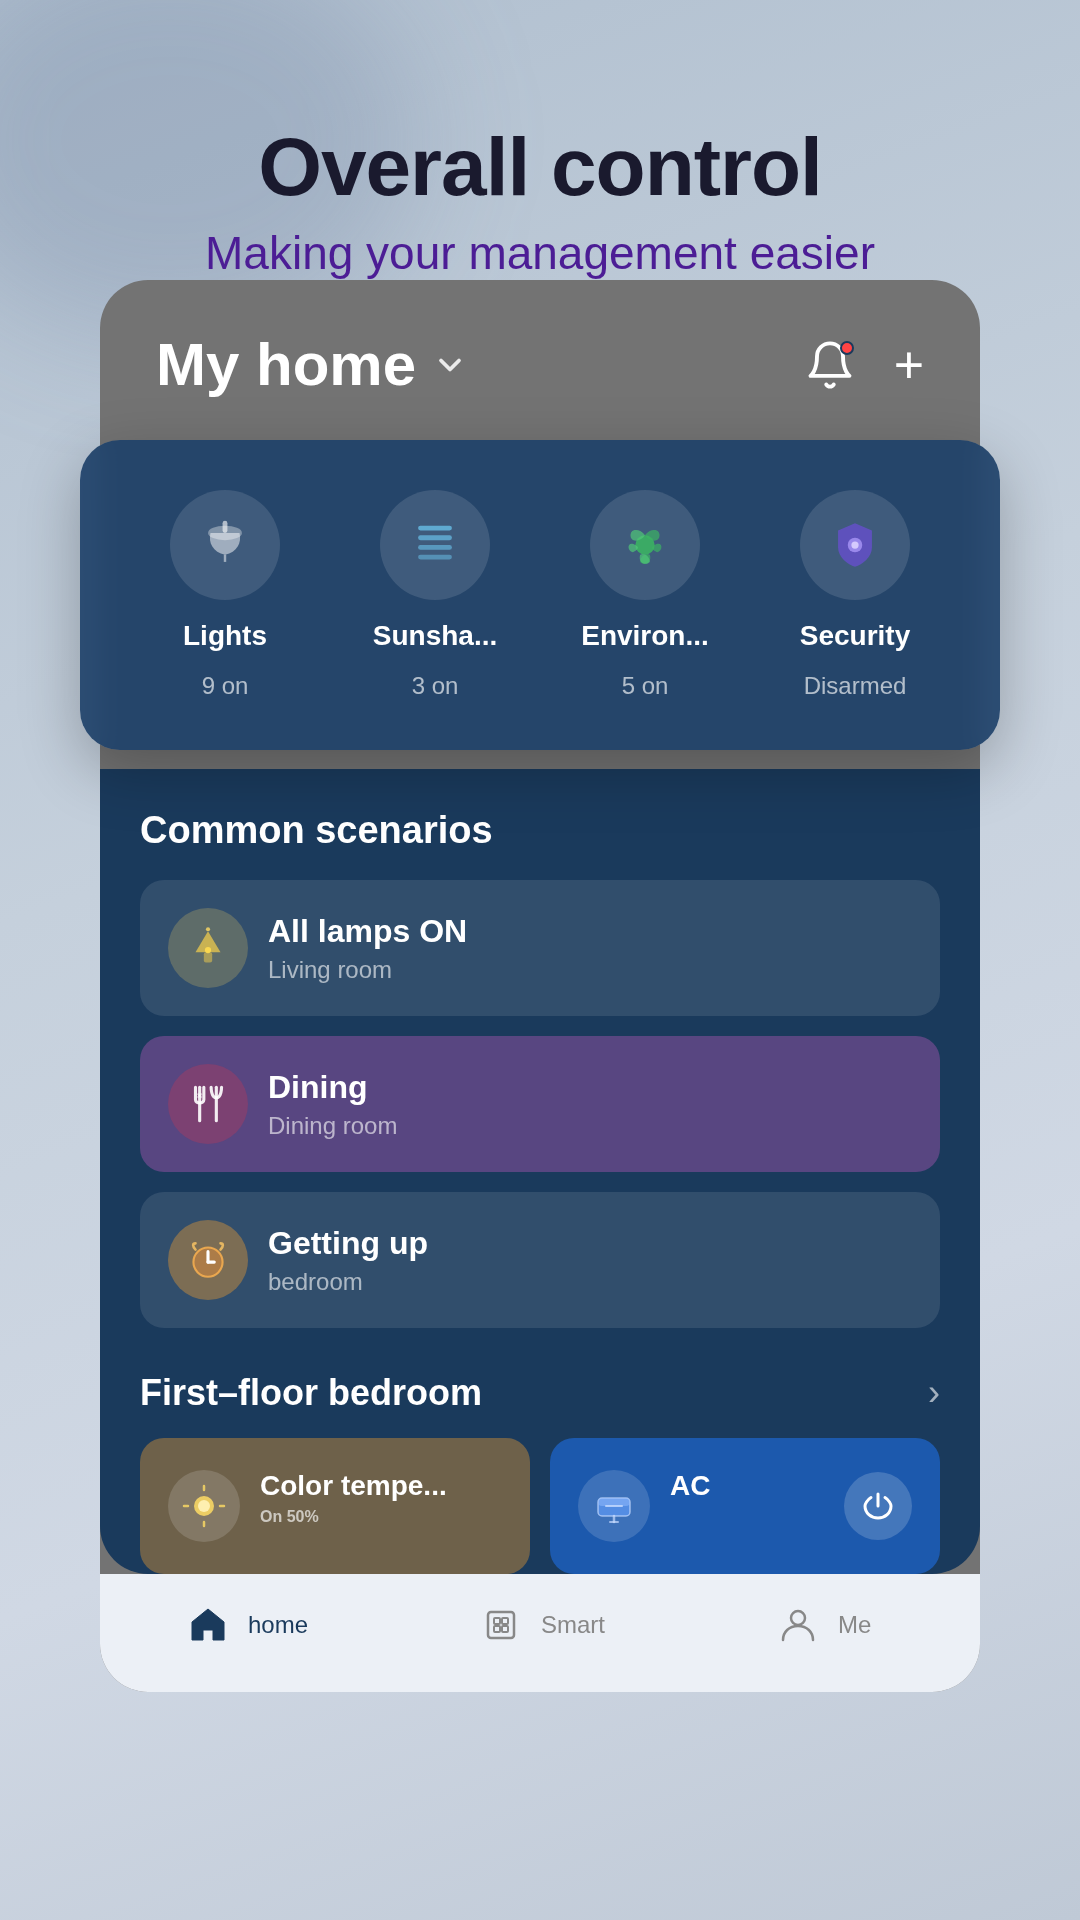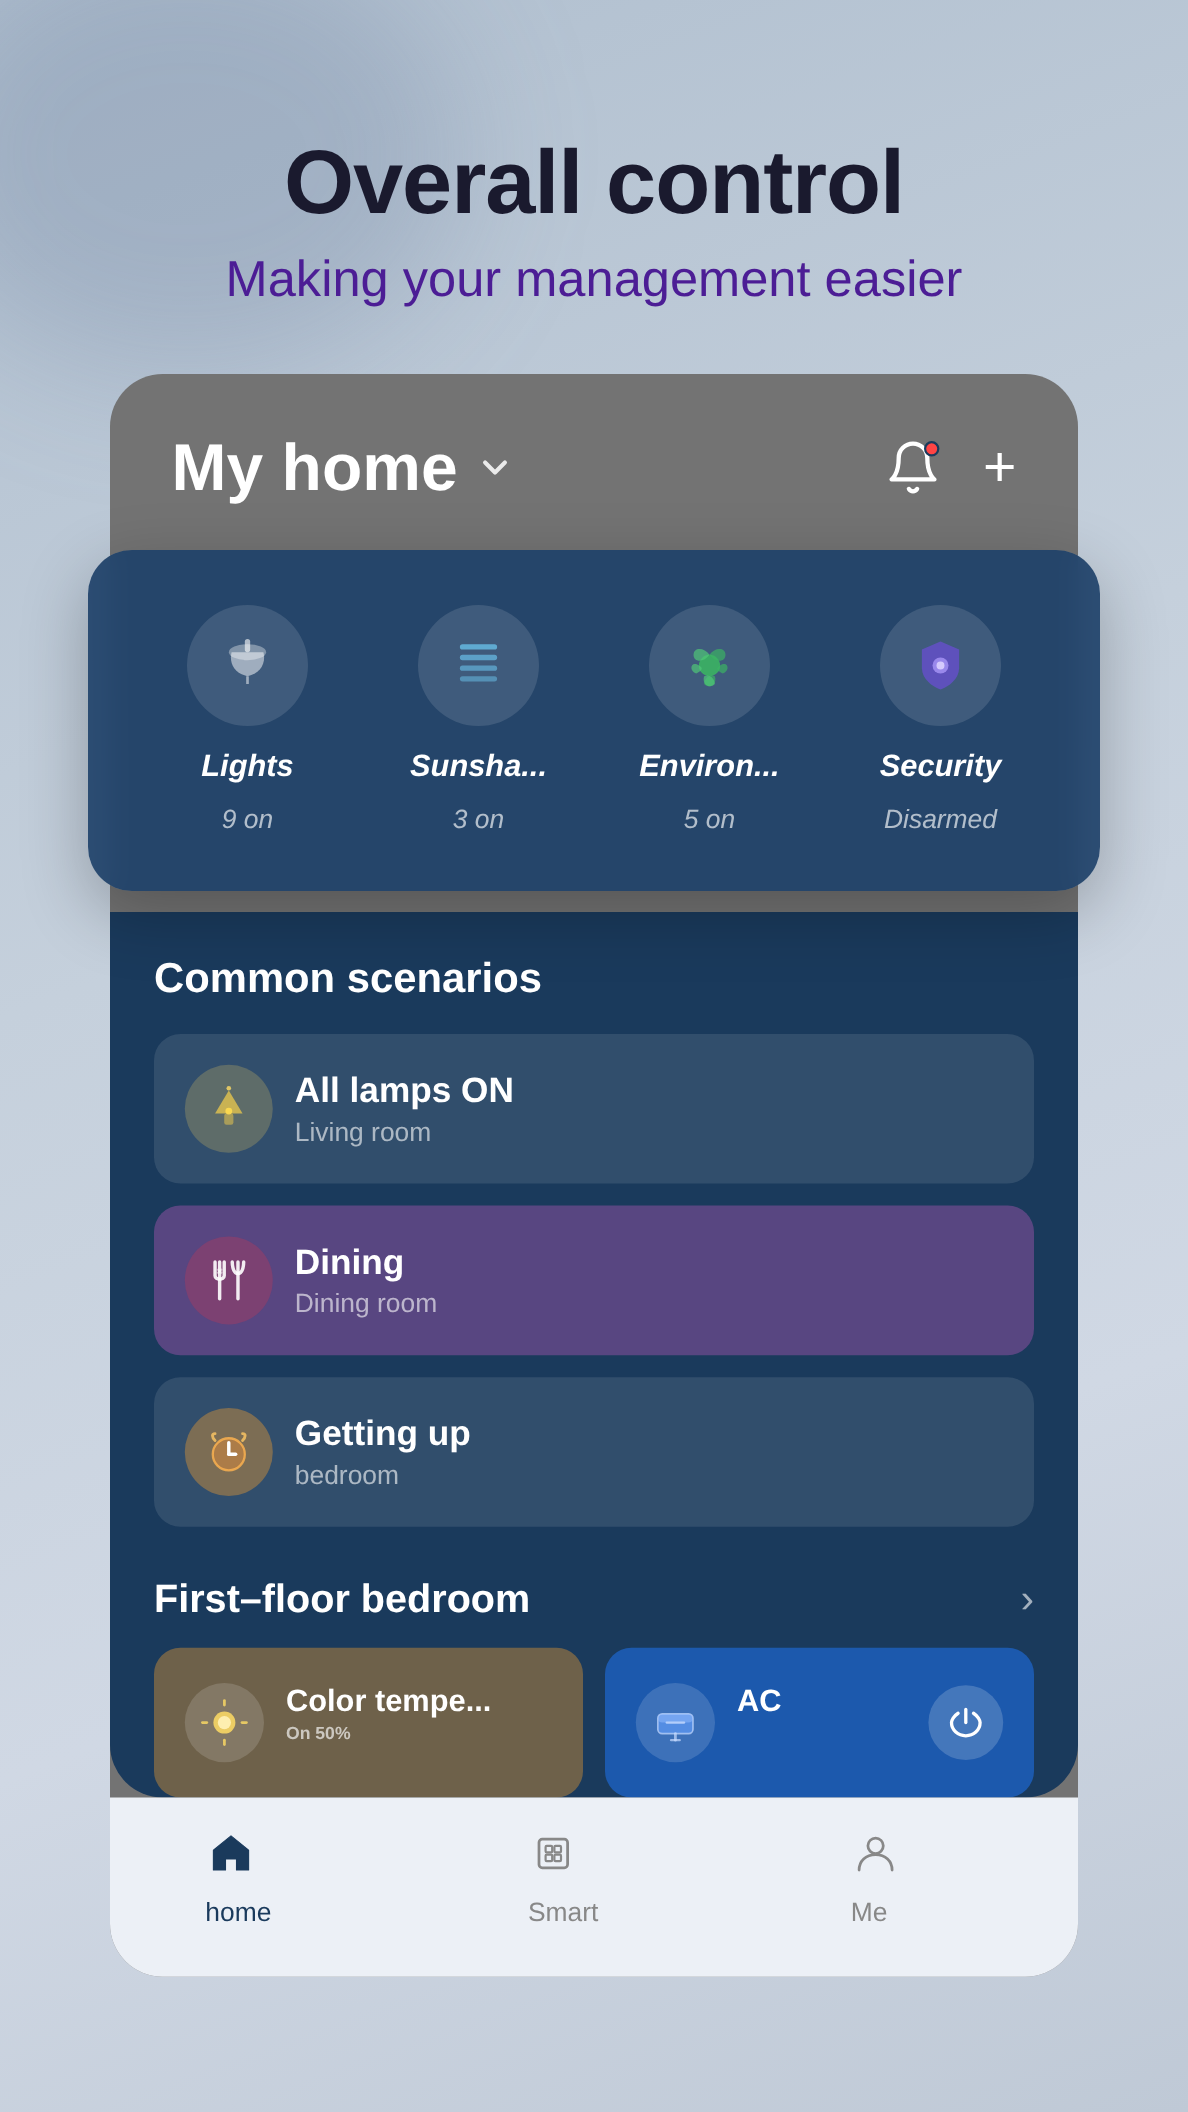"Overall control" .header-section { padding-bottom: 60px -> none }
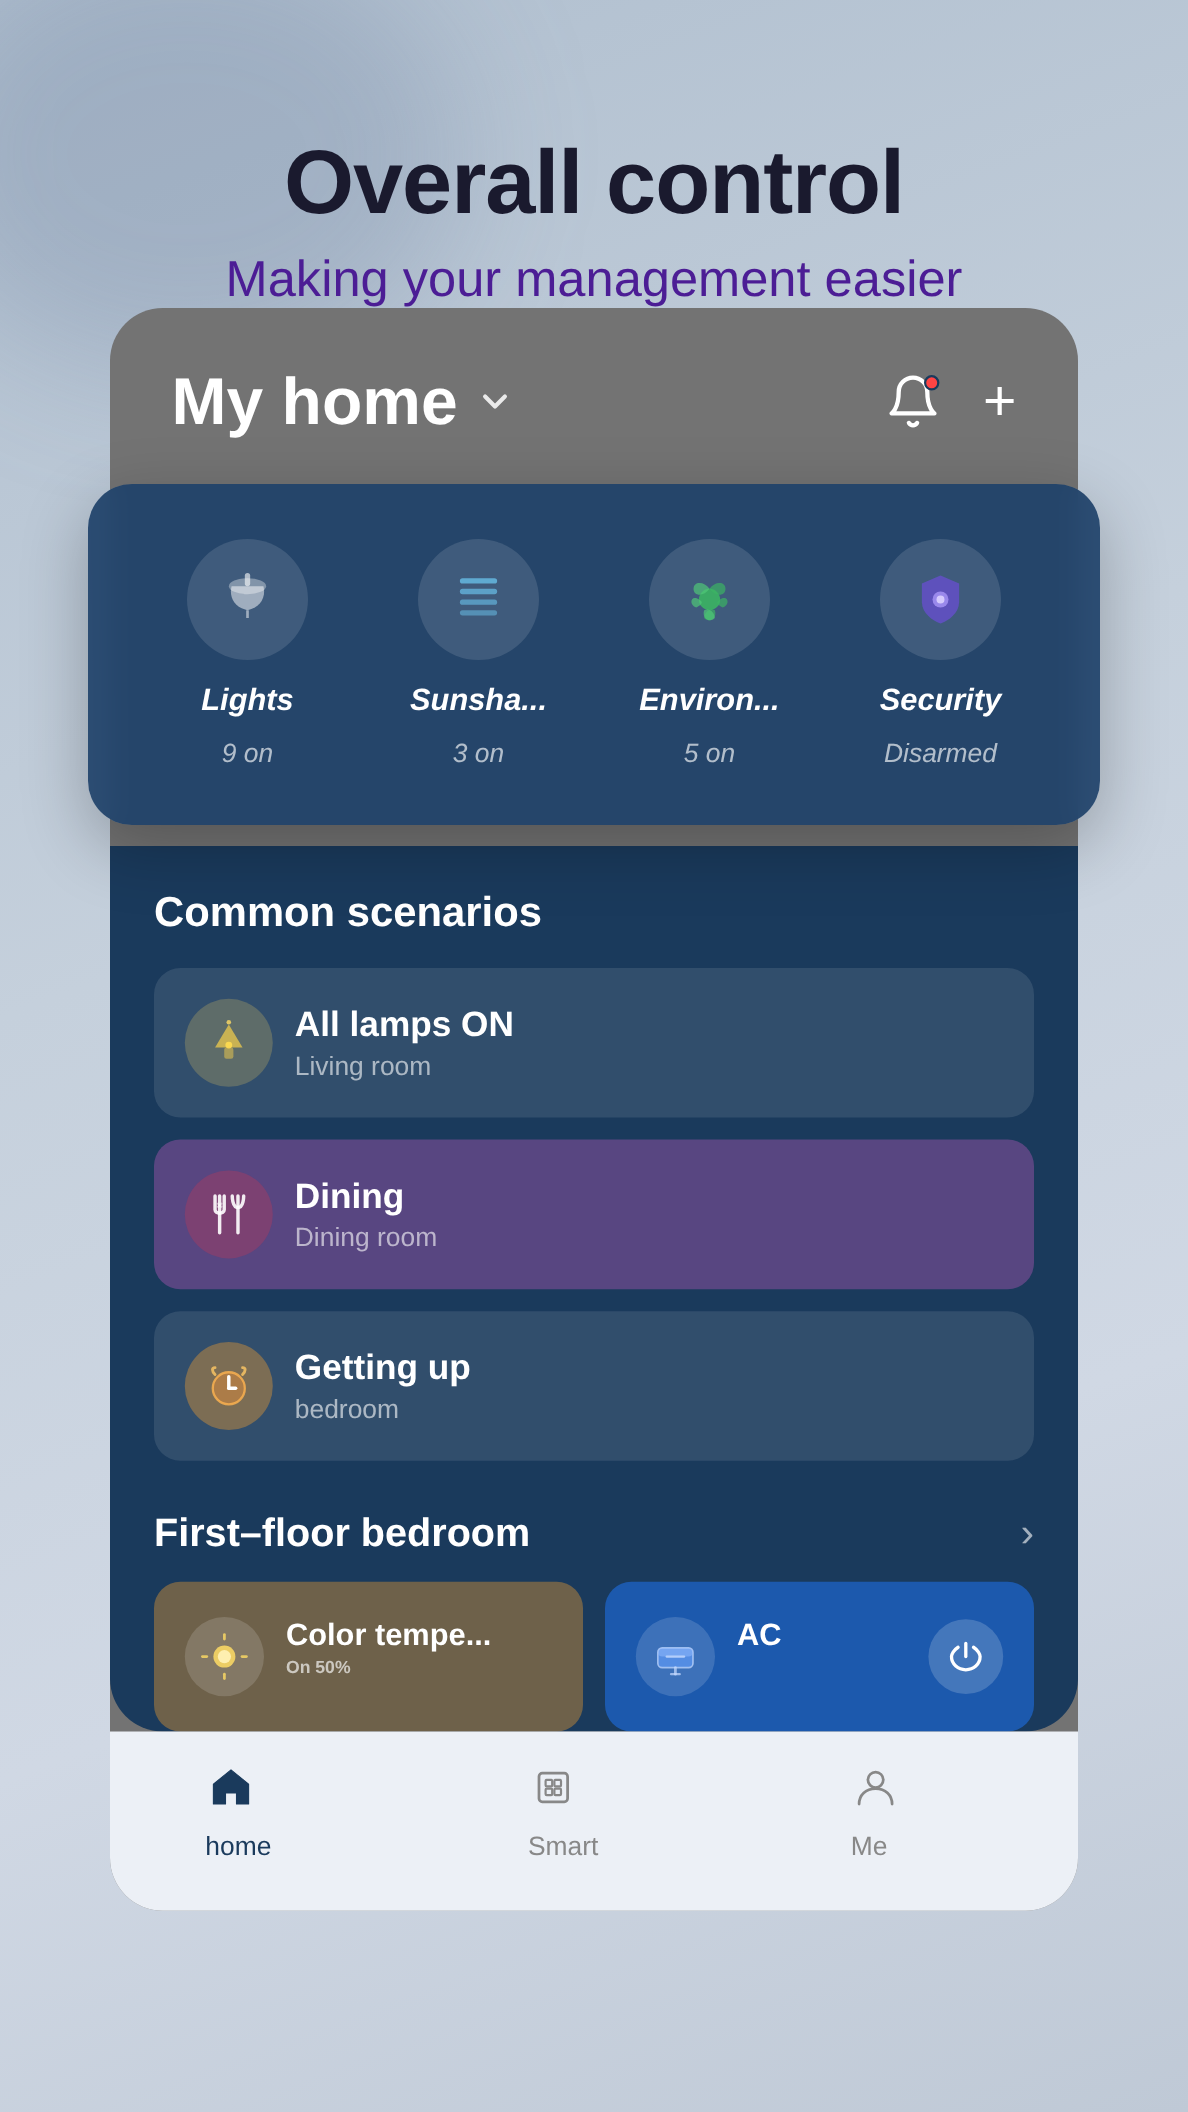"Lights" .stat-item { font-style: italic -> none }
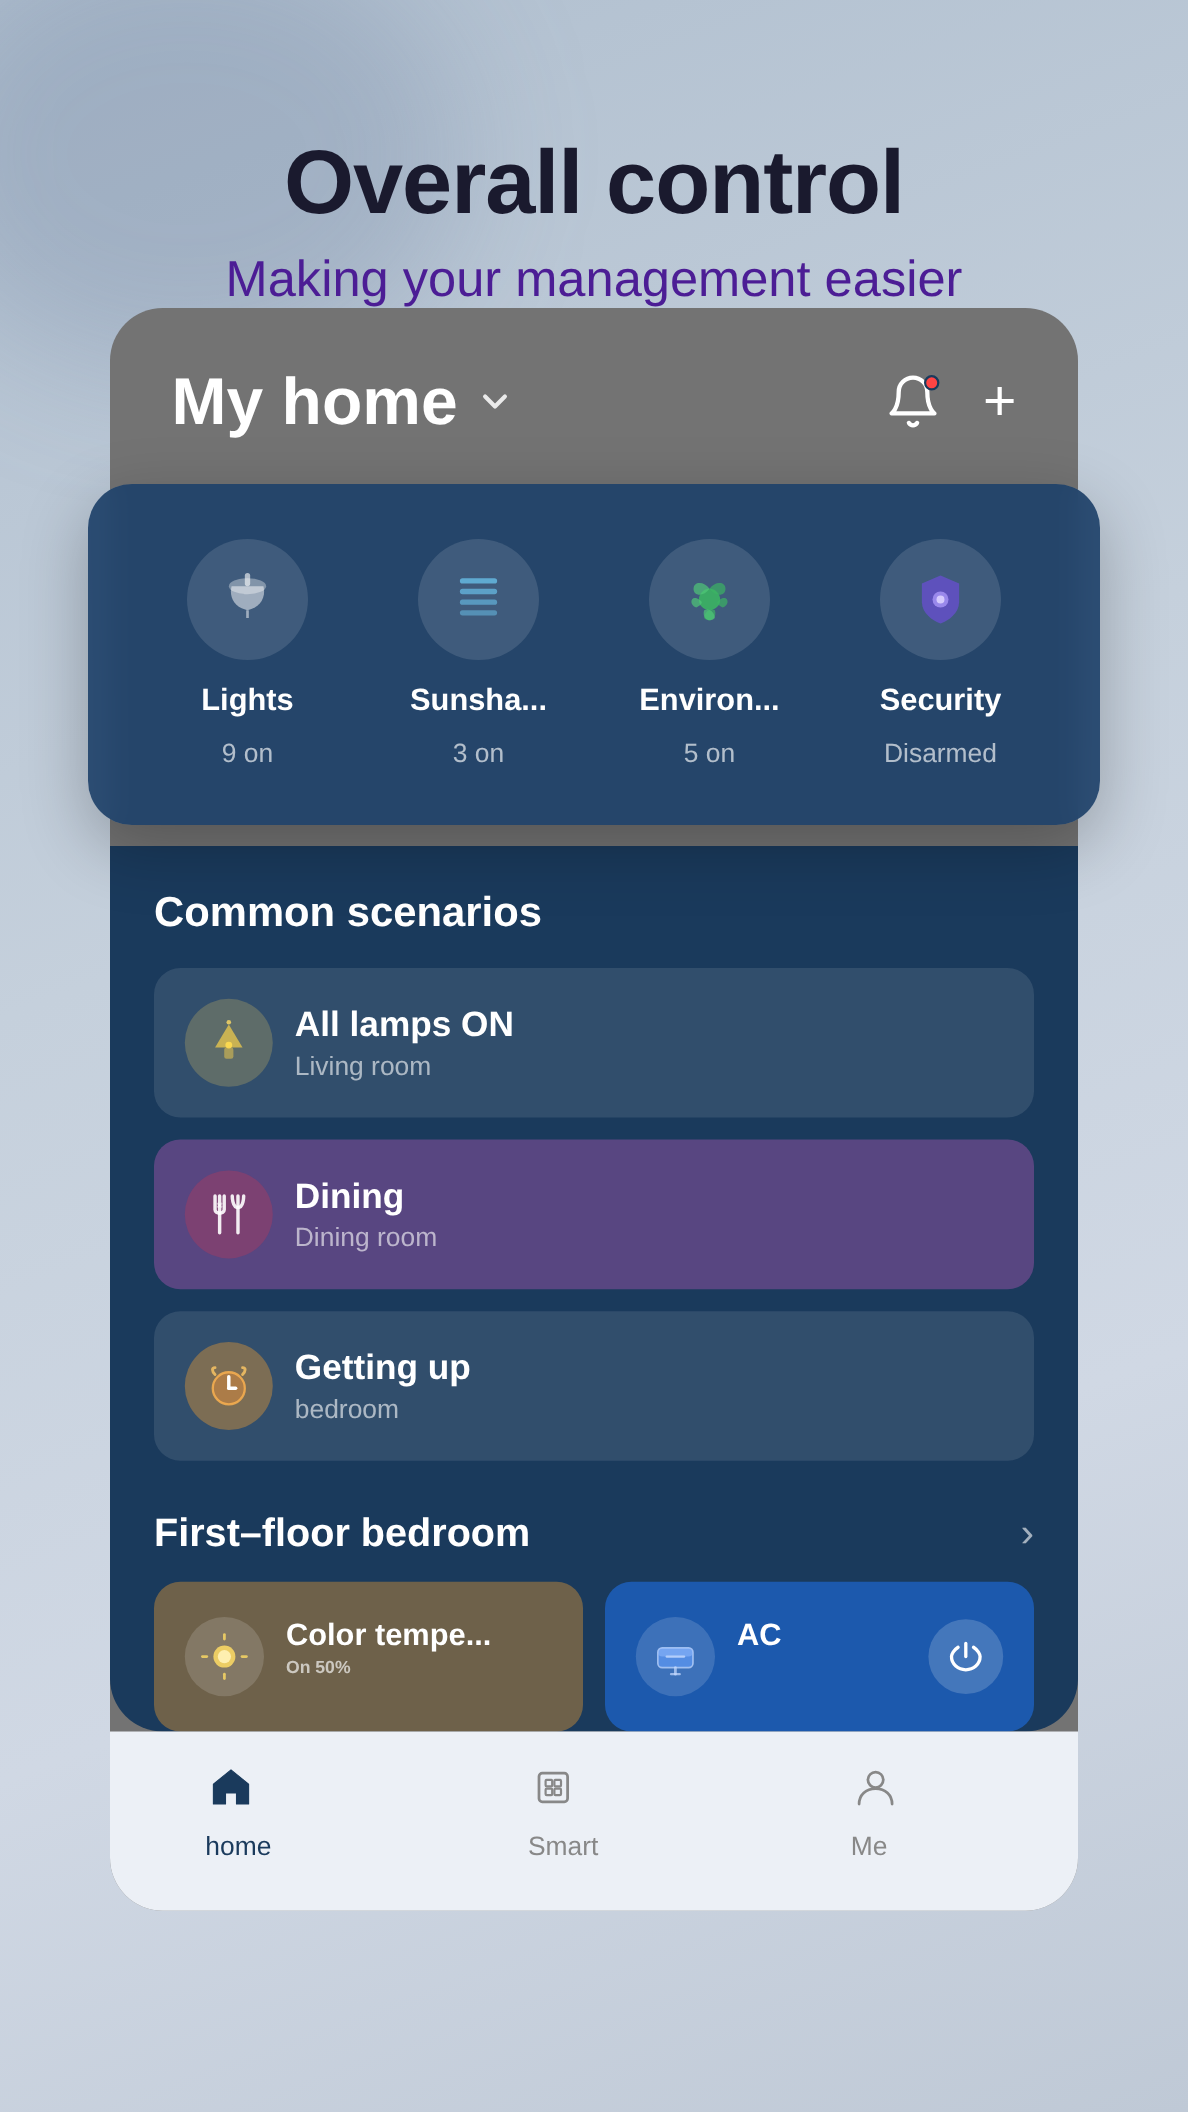"home" .nav-item { align-items: none -> center; flex-direction: column -> none }
